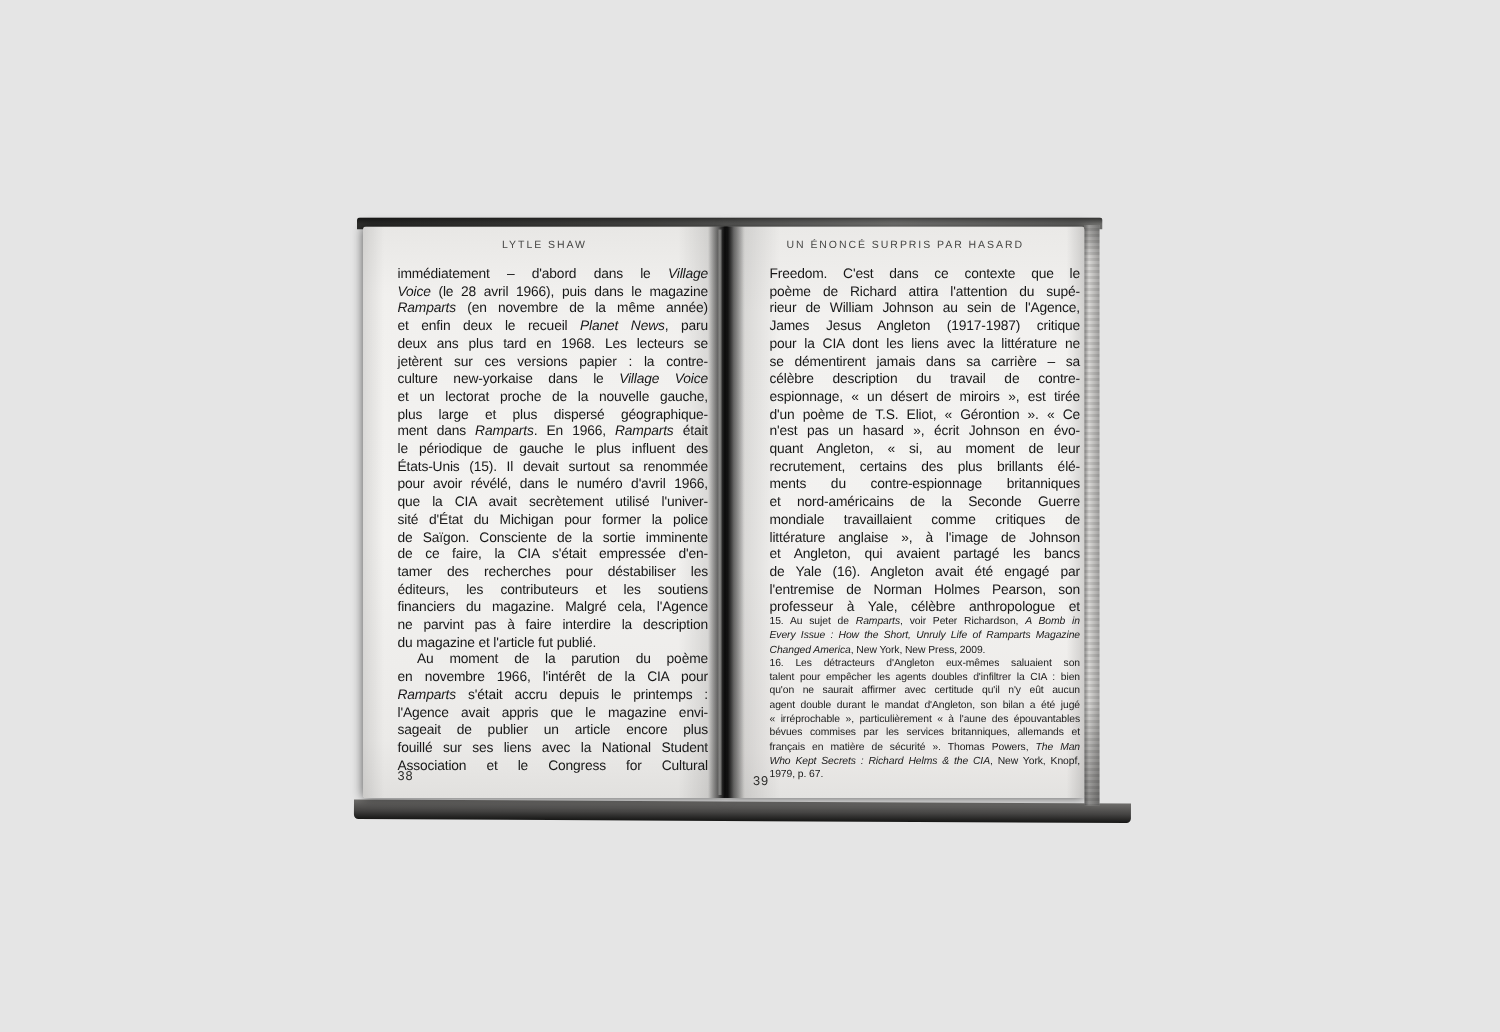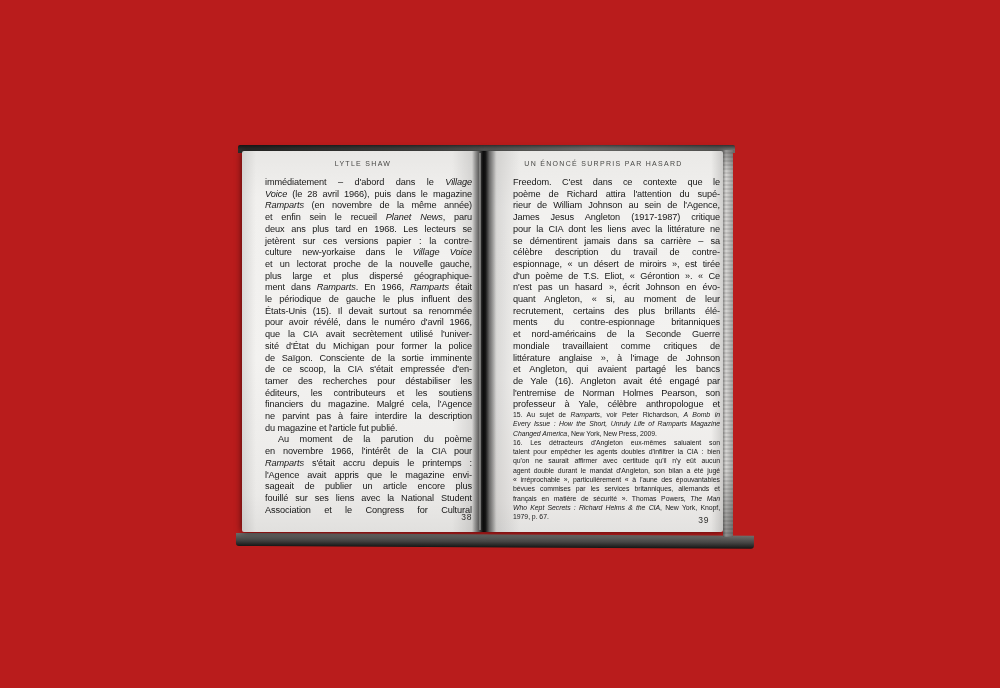"immédiatement – d'abord dans le" .stage { background: #b91c1c -> #e5e5e5 }
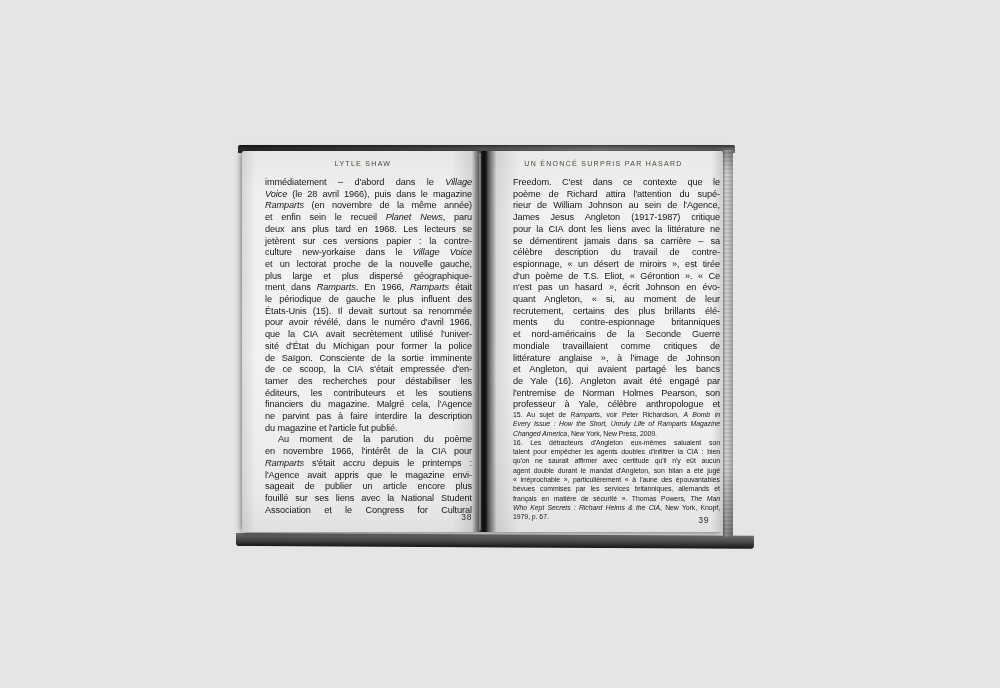"et enfin sein le recueil" span { text: sein -> deux }
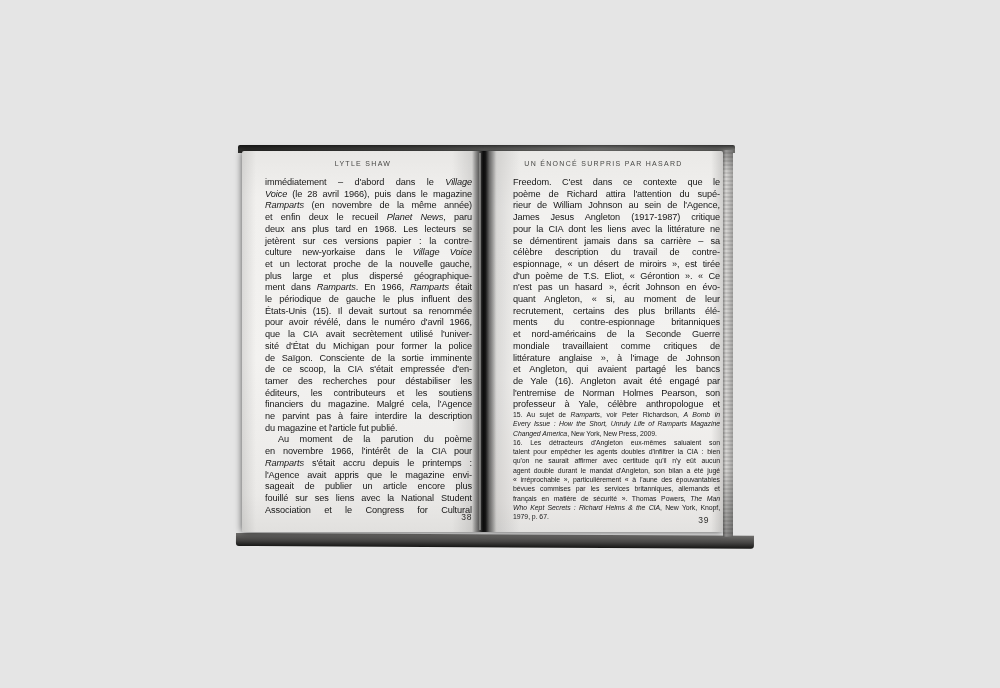"de ce scoop, la CIA" span { text: scoop -> faire }
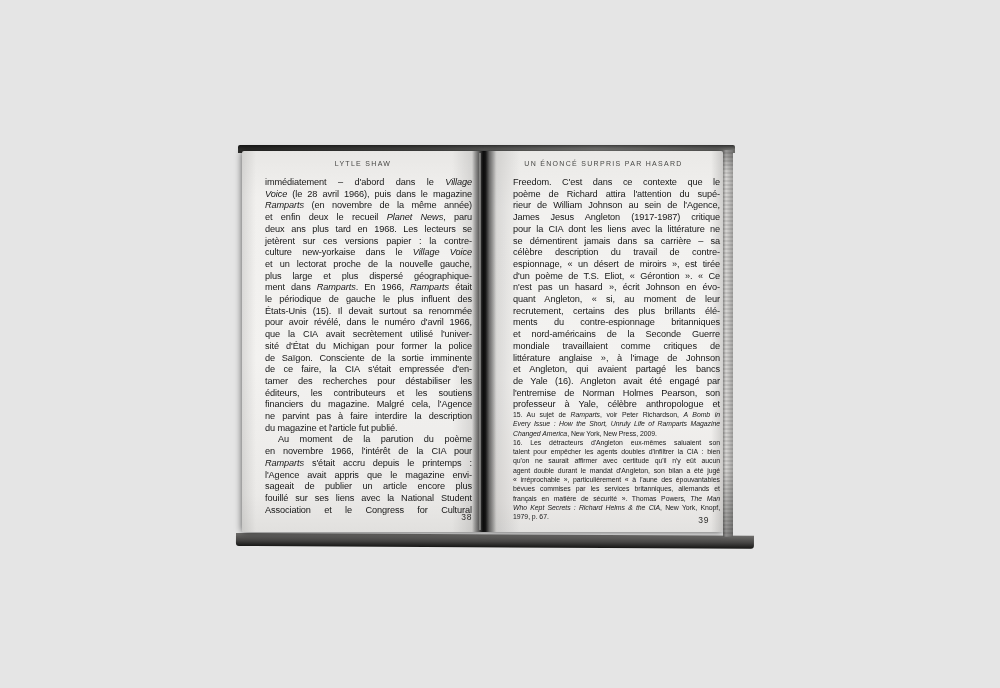"38" .pagenum { text-align: right -> left }
